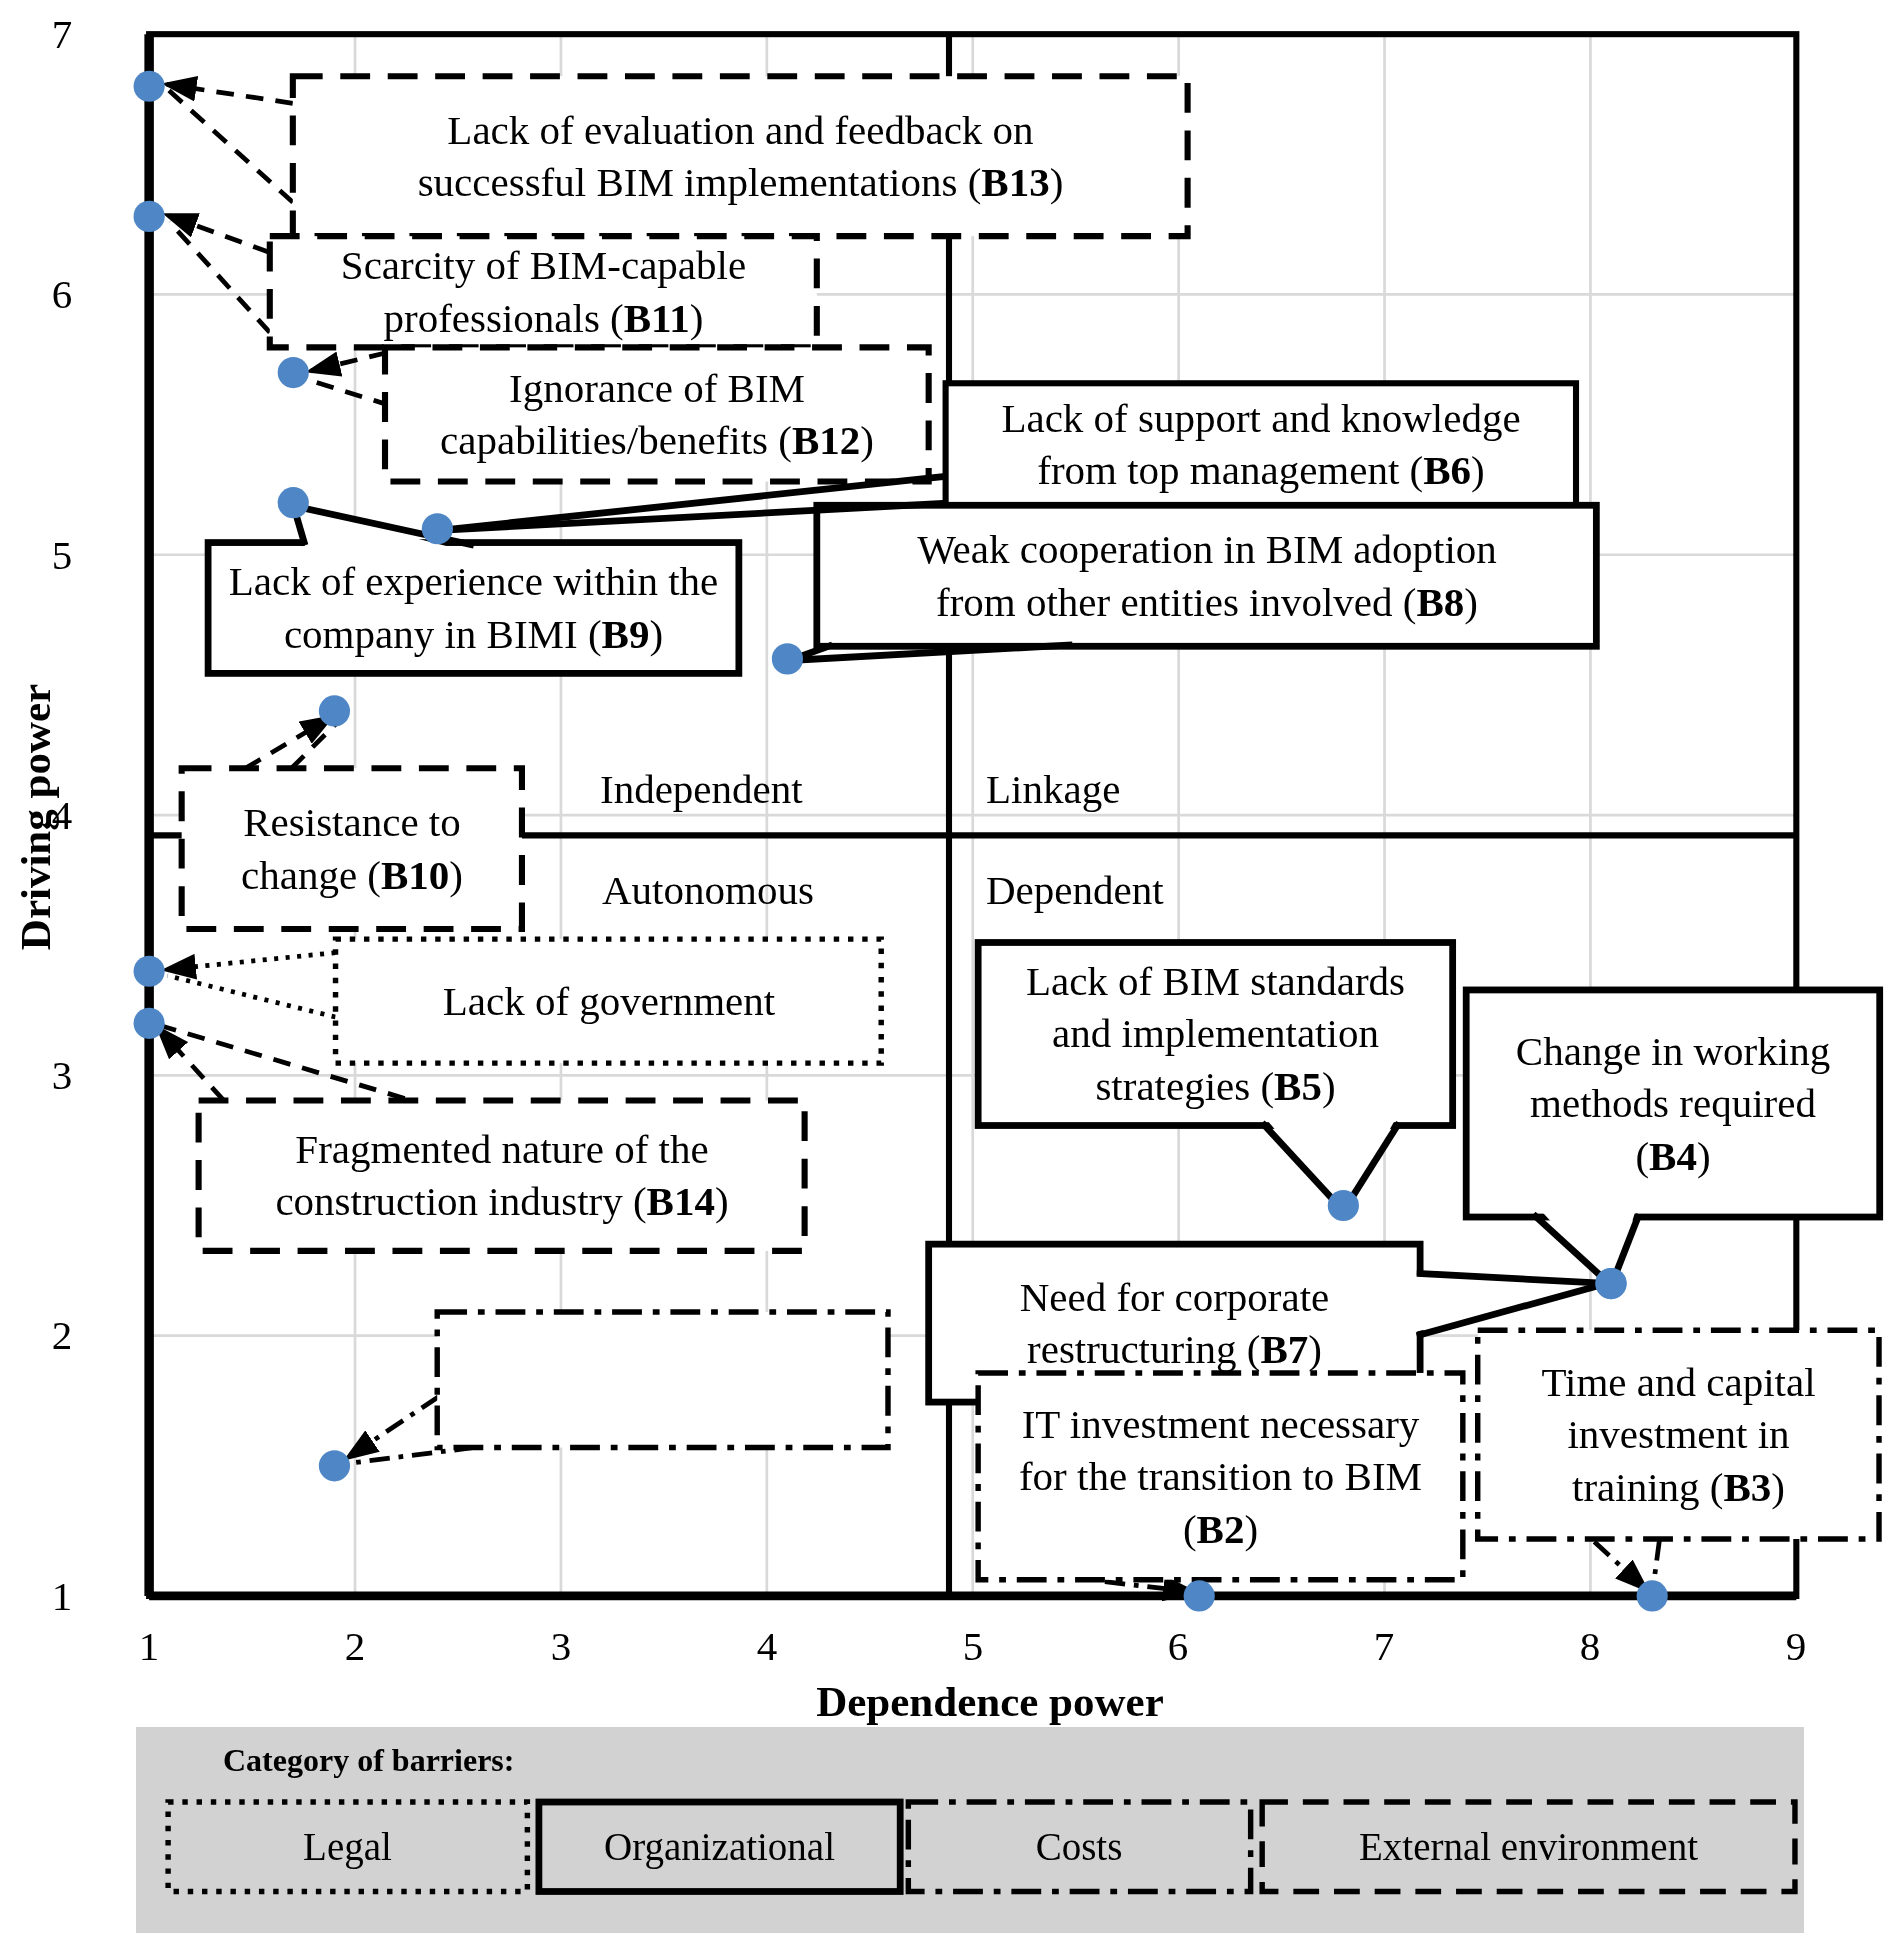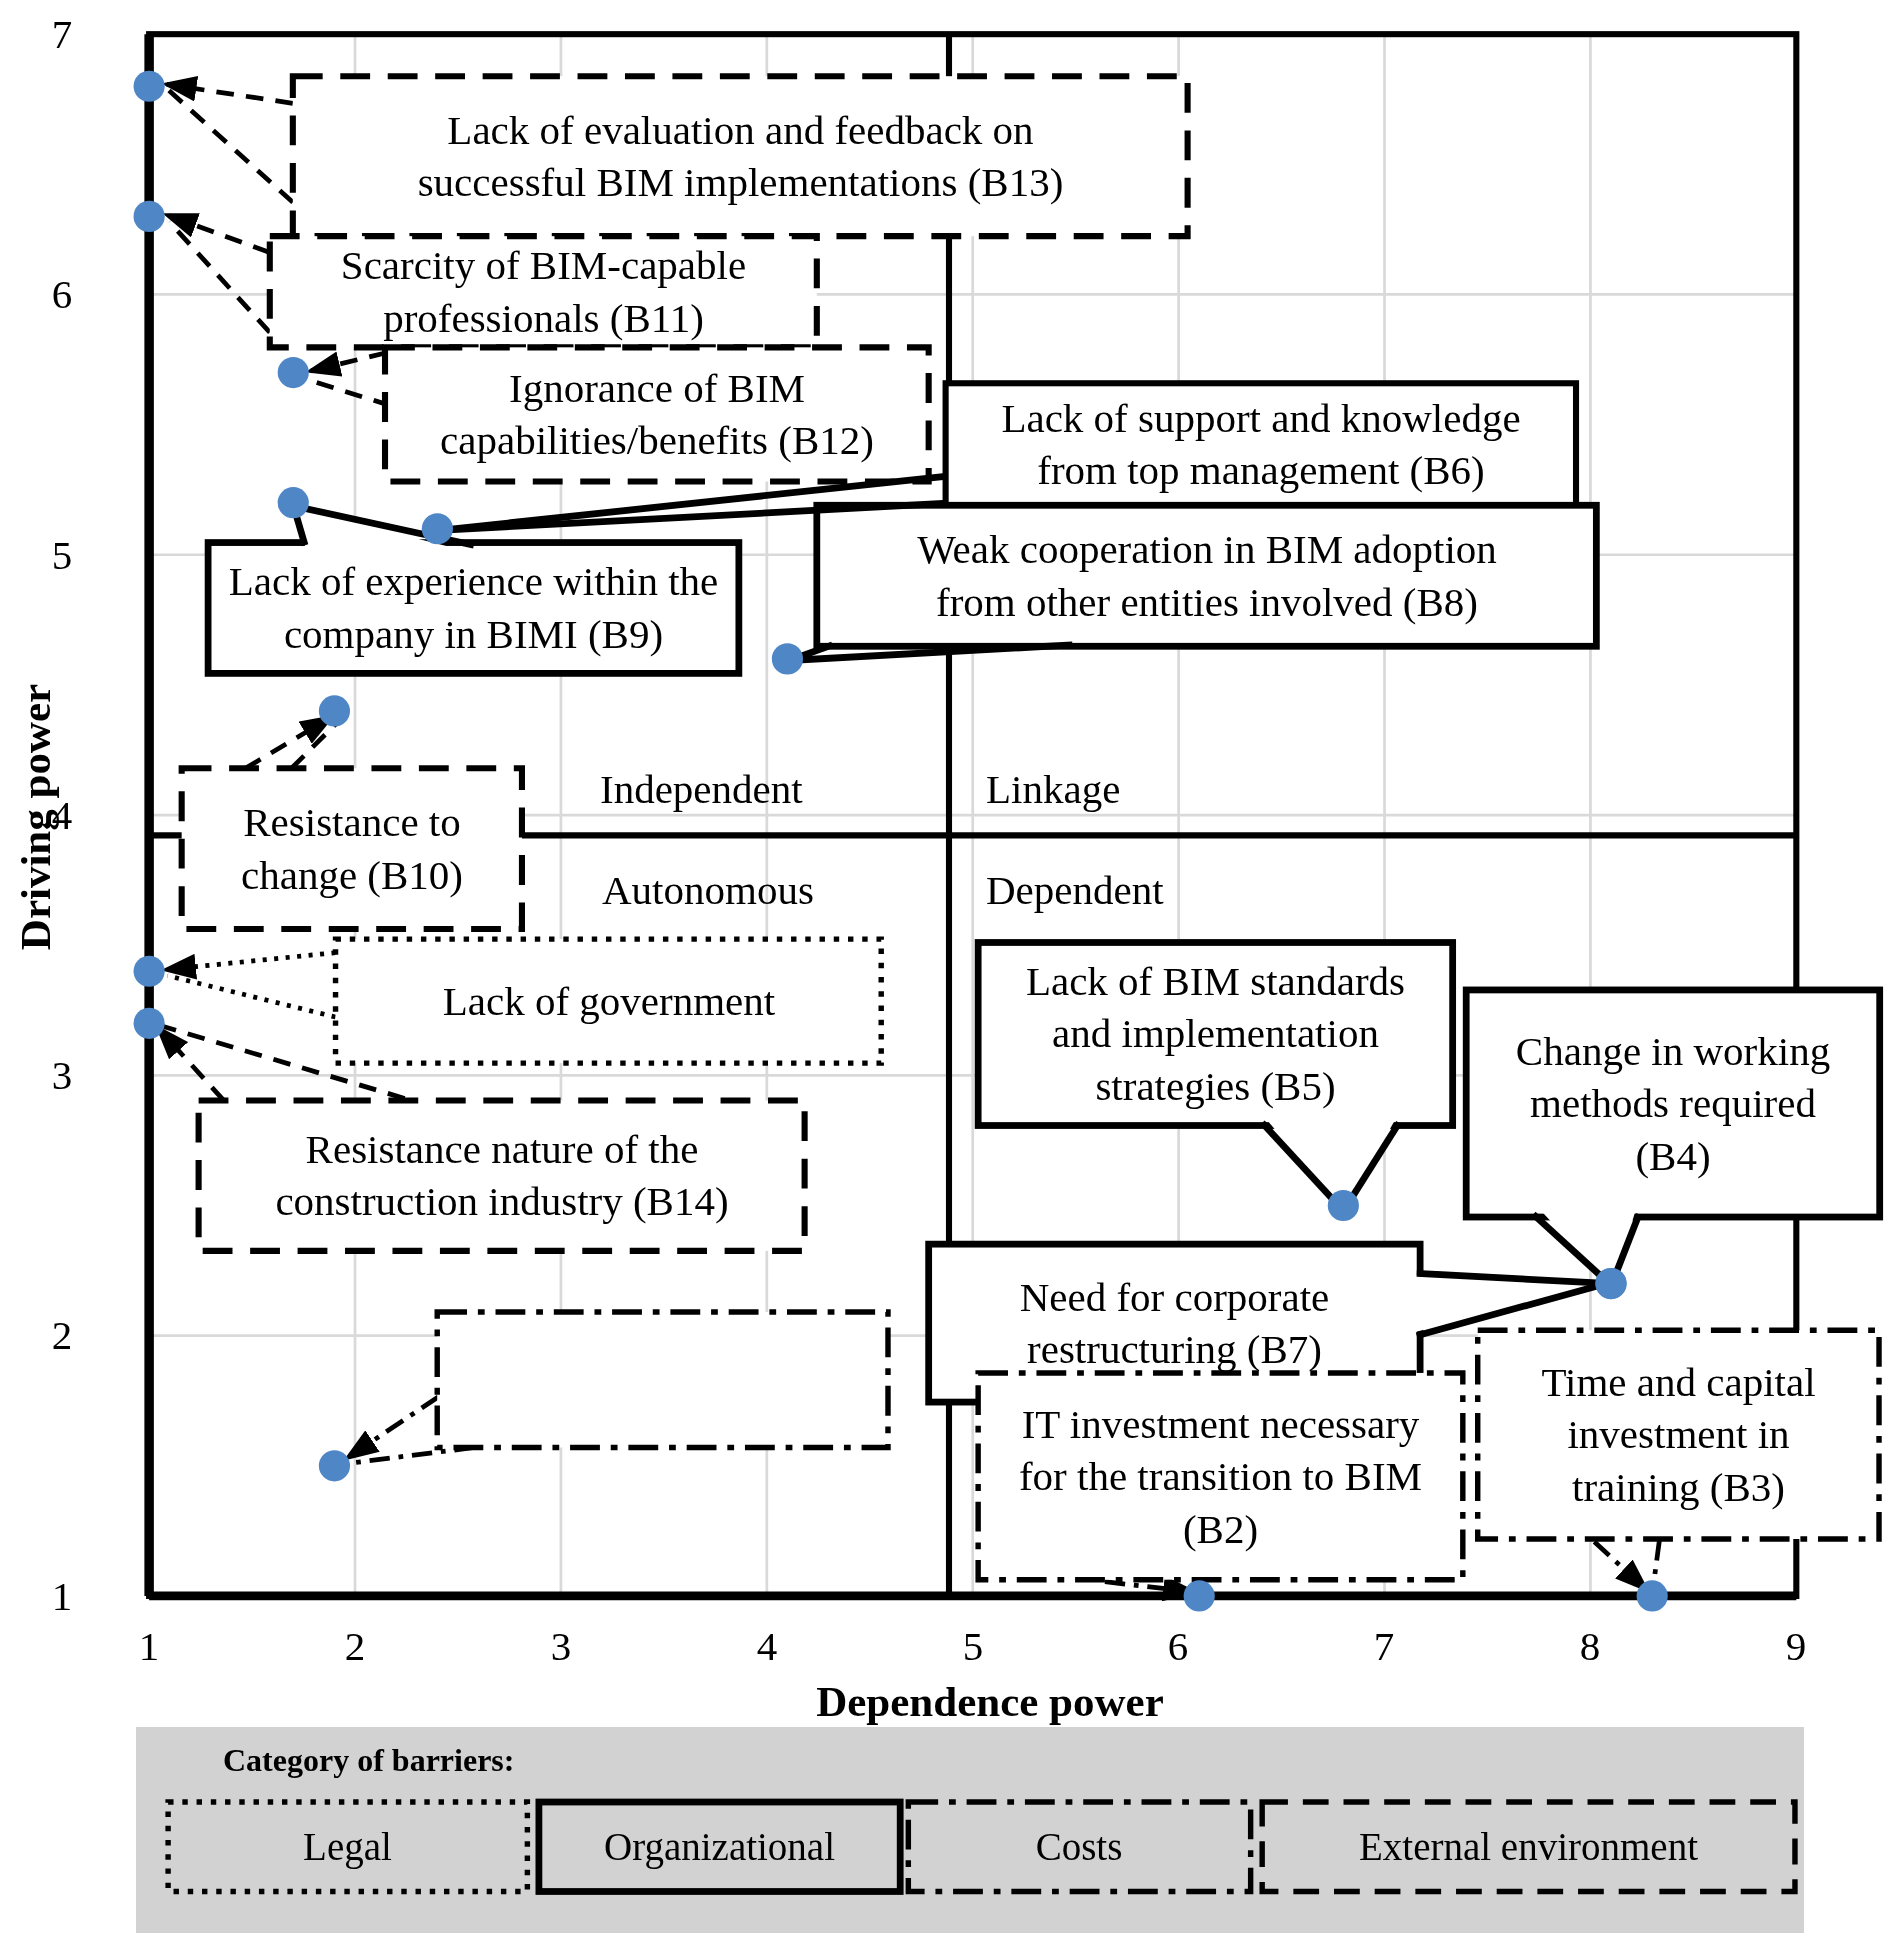"B13" .callout-text b { font-weight: normal -> bold }
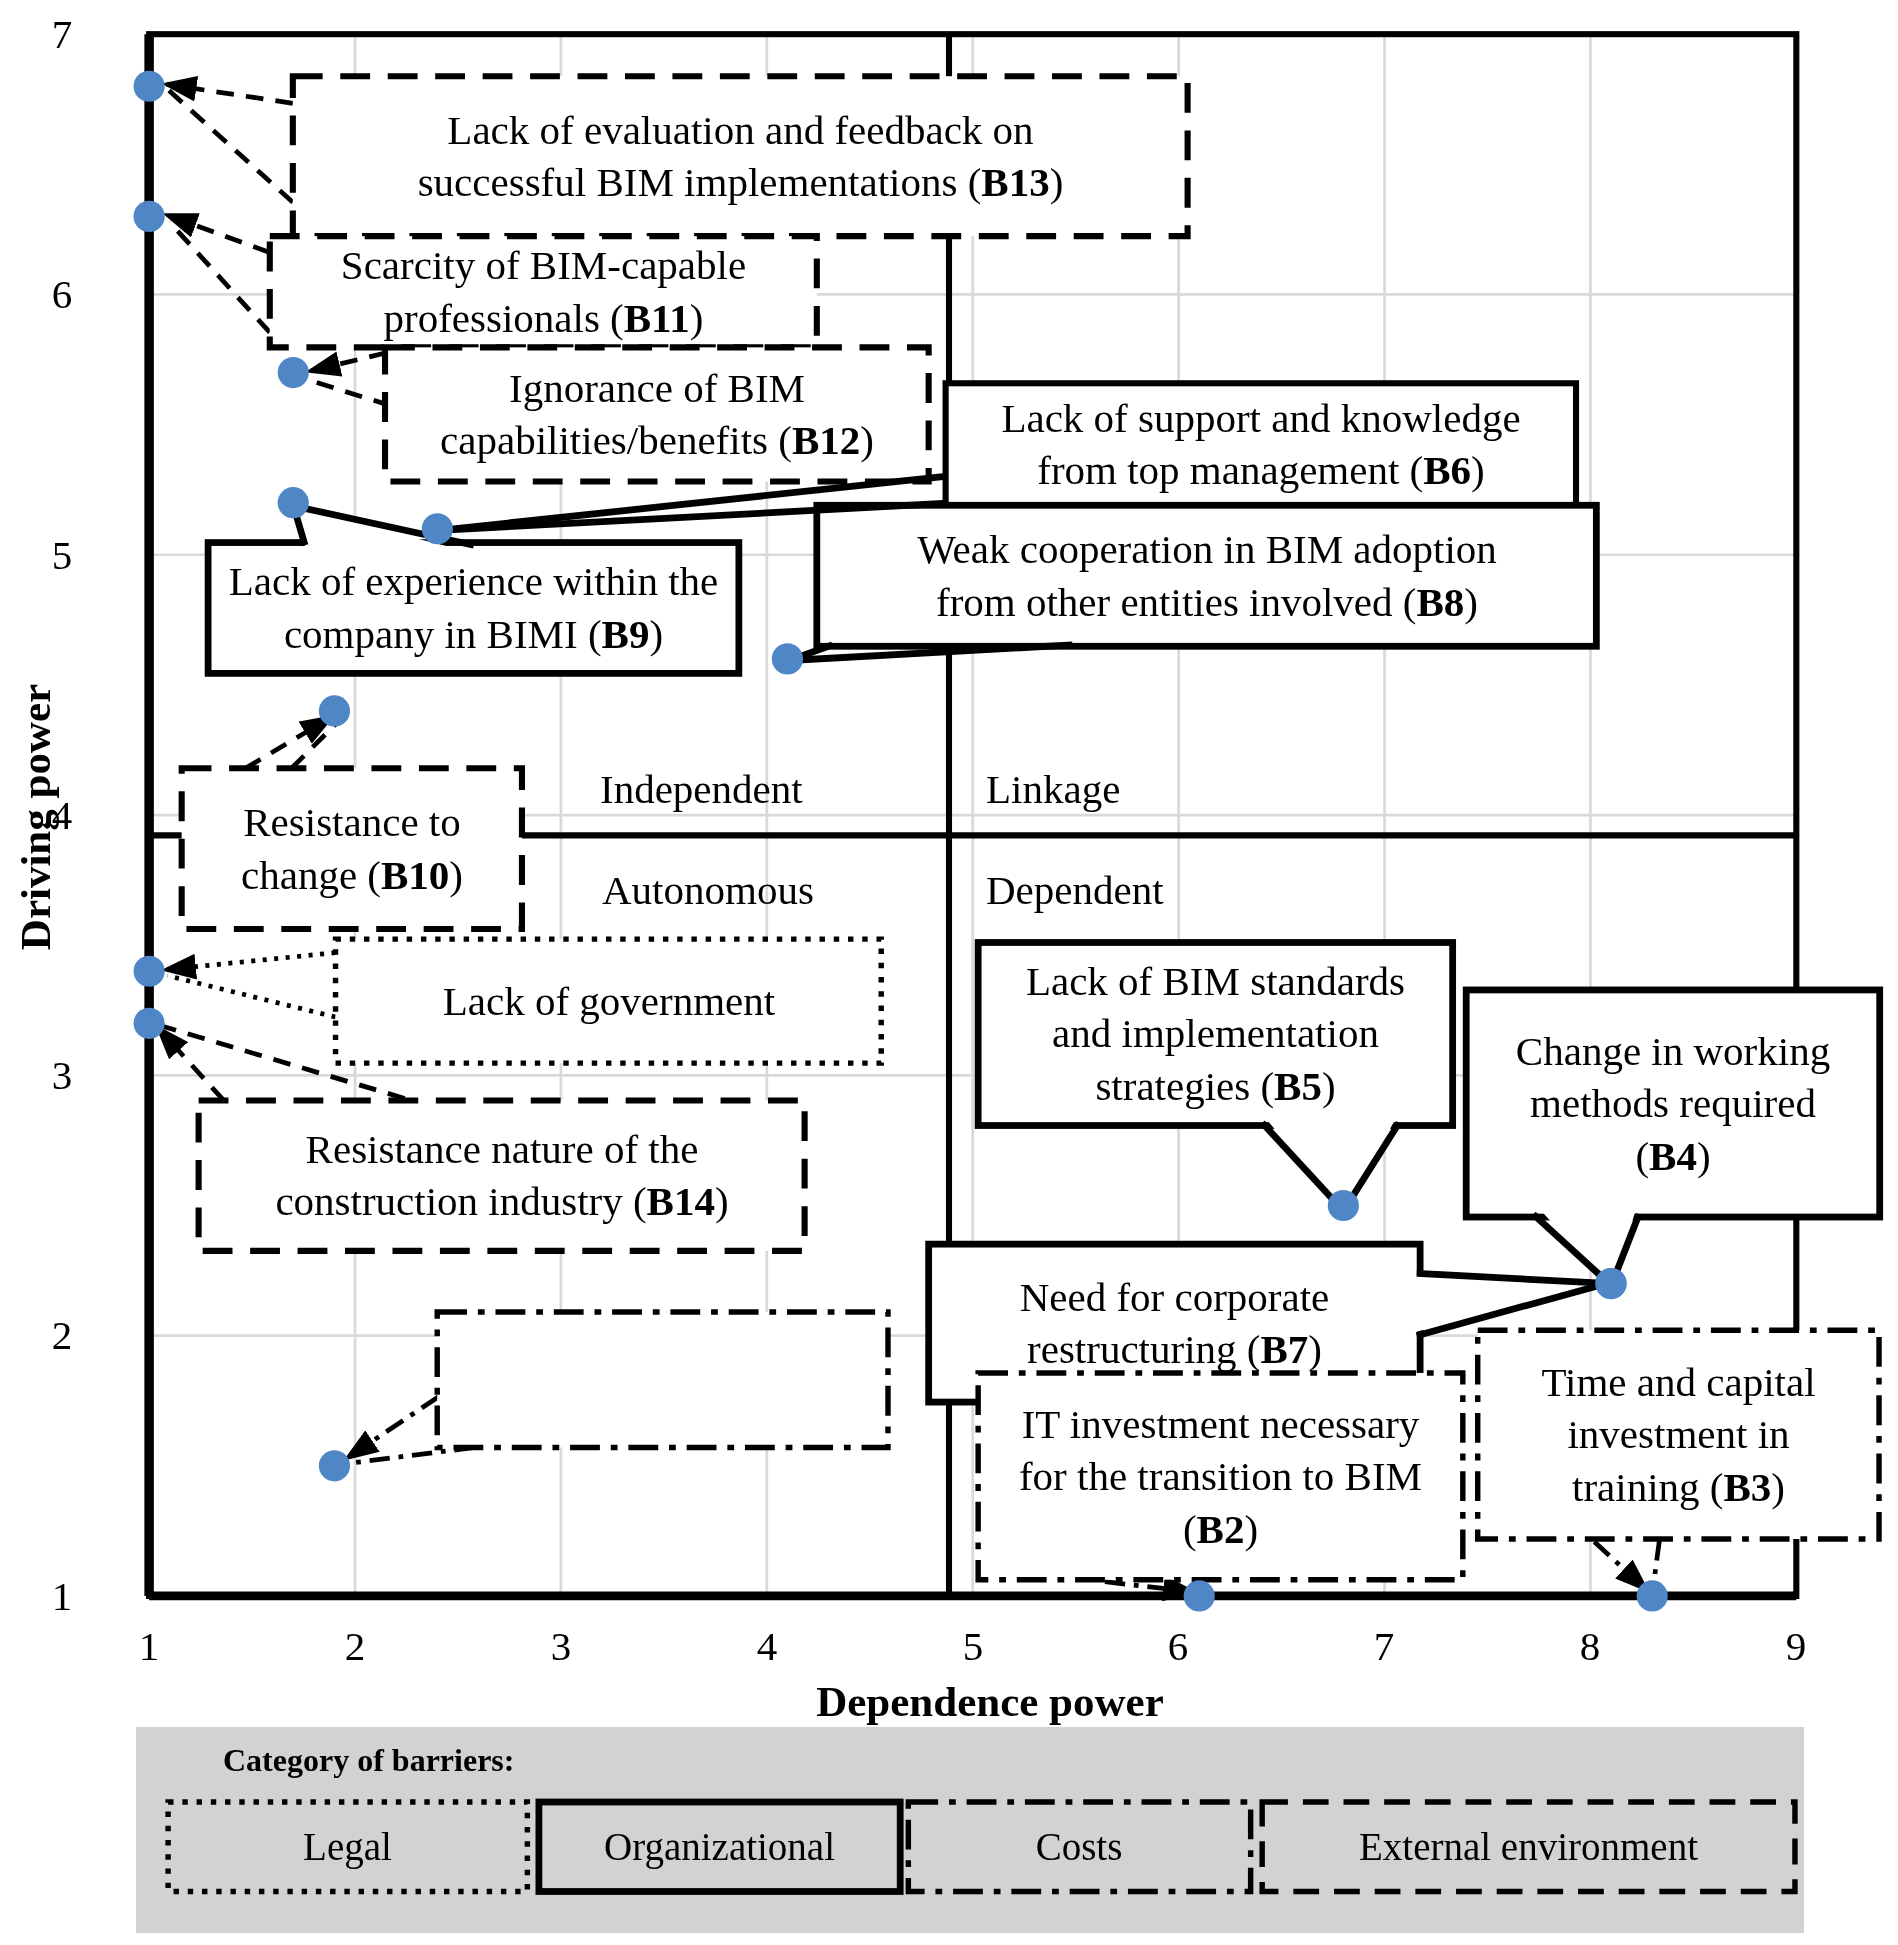"Resistance nature of the construction" span { text: Resistance -> Fragmented }
